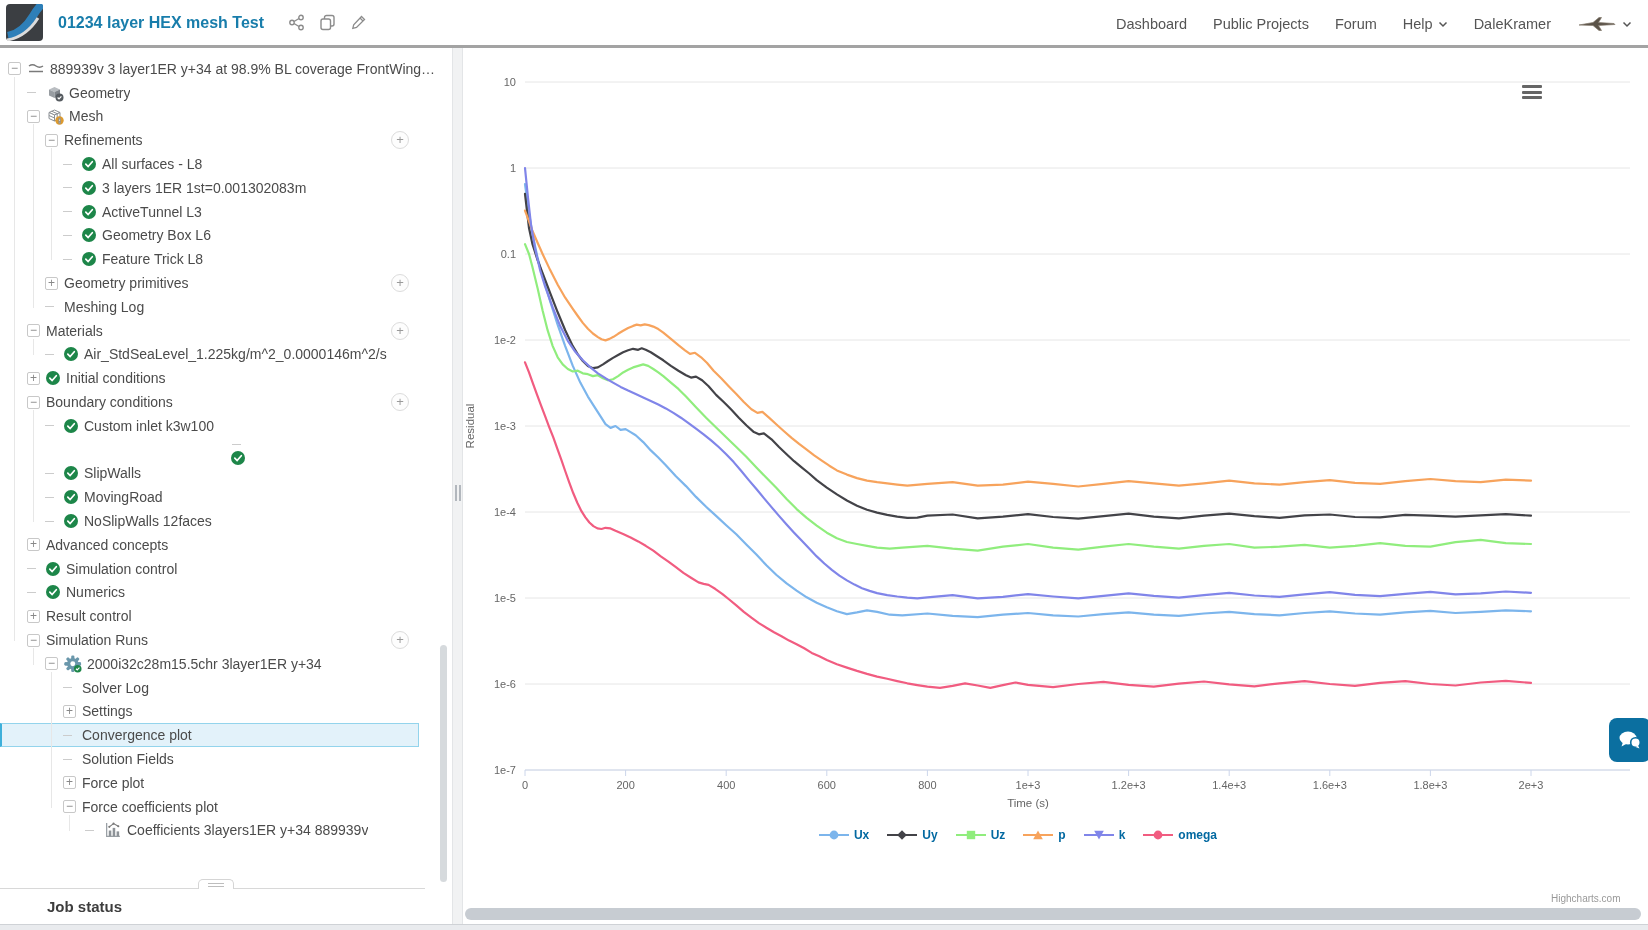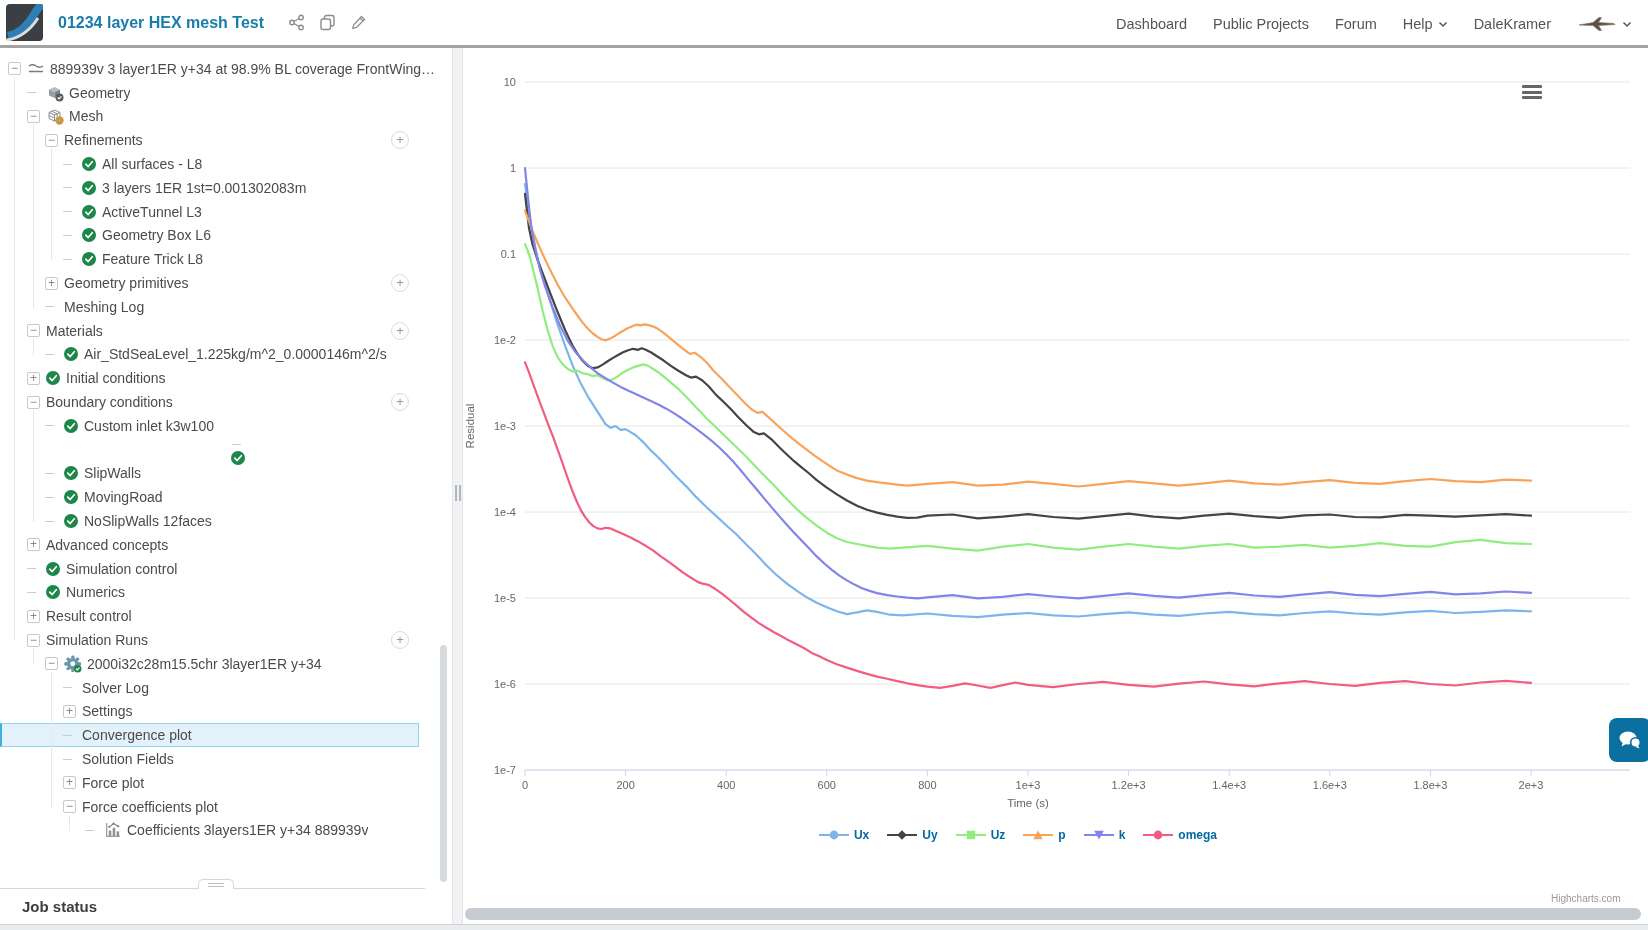"Job status" .job-bar { padding-left: none -> 25px }
